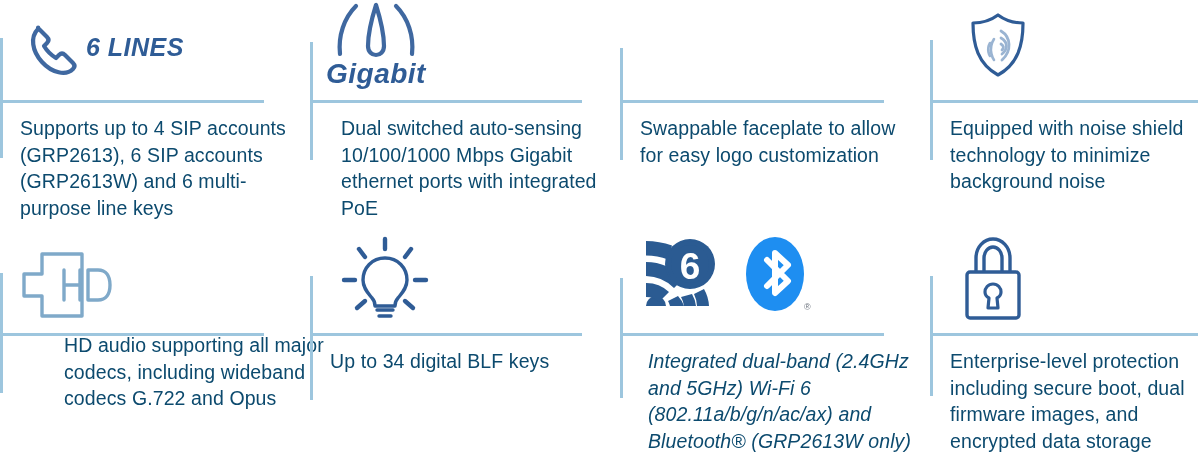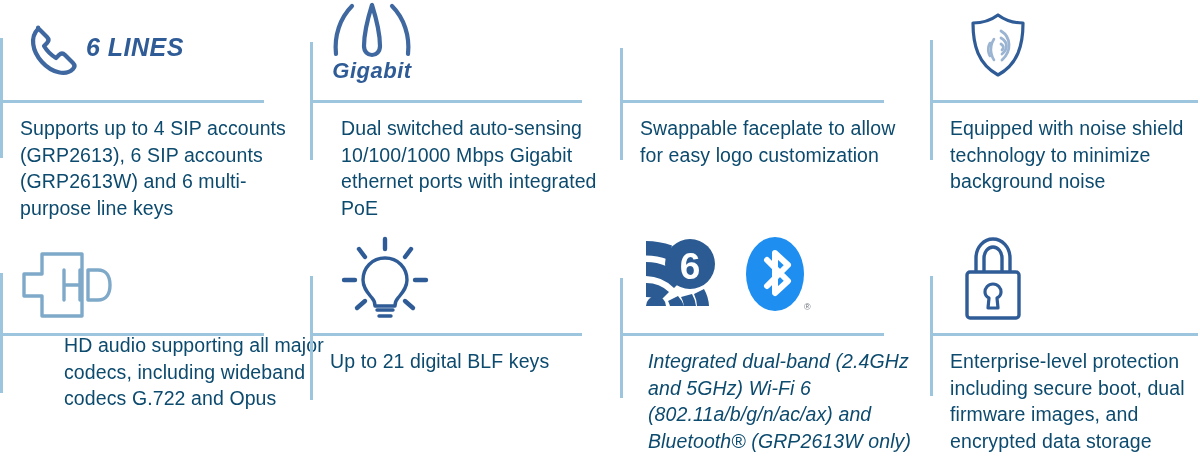"Gigabit" .wm-giga { font-size: 22px -> 28px }
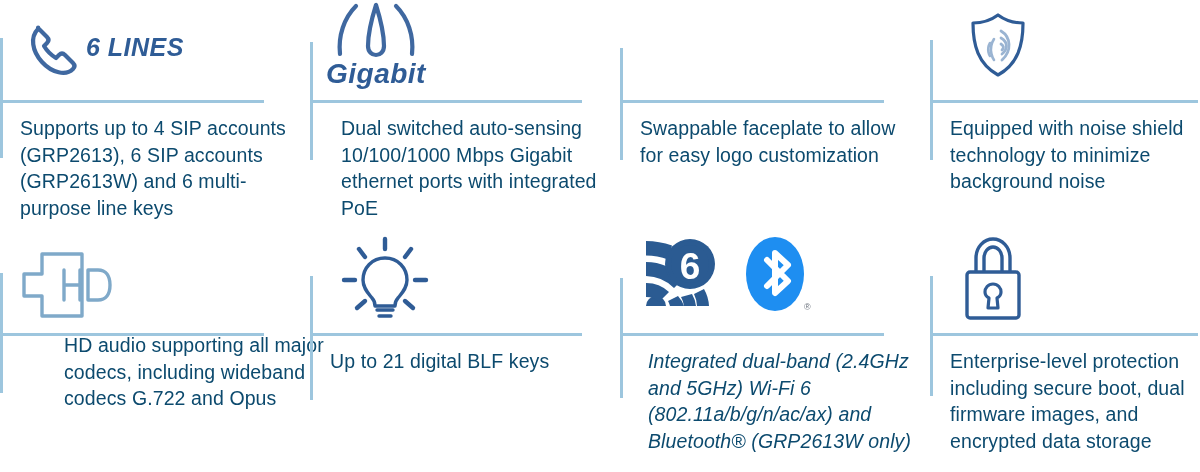"Up to 21 digital BLF" div.desc { text: 21 -> 34 }
